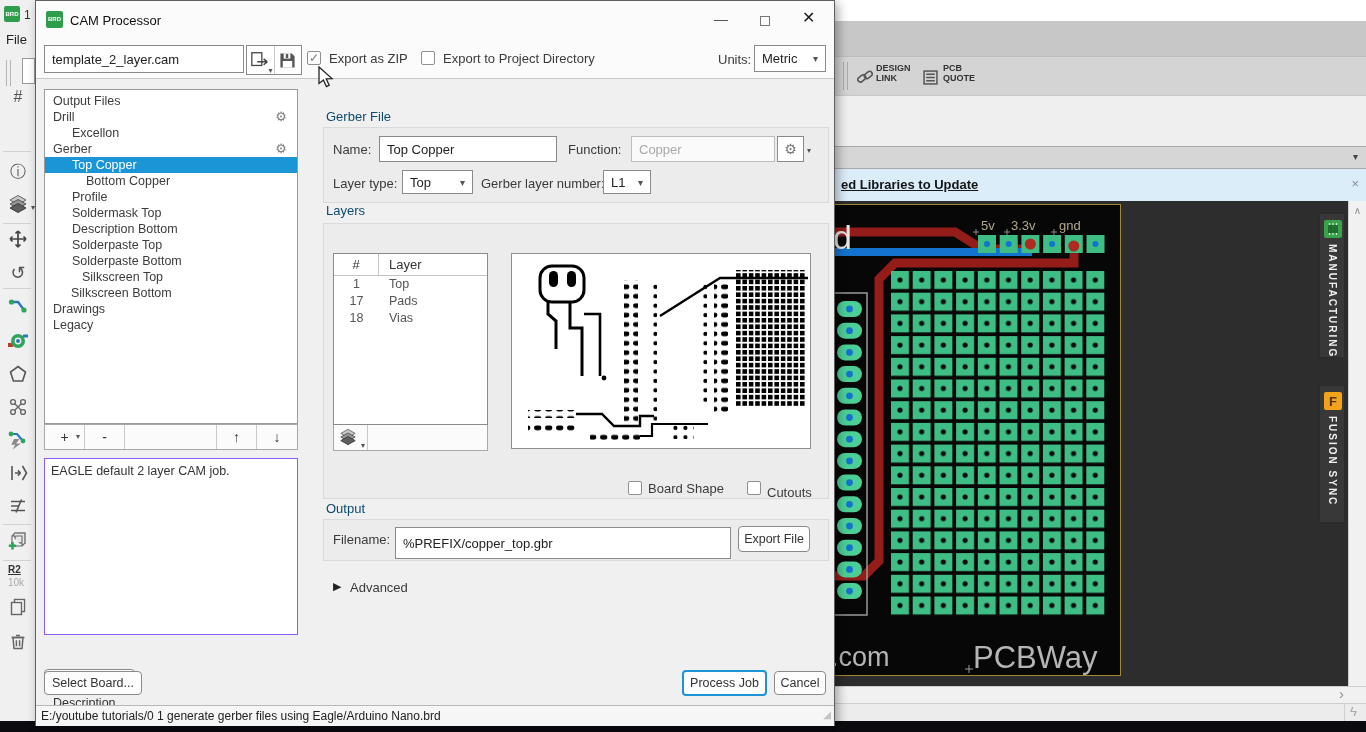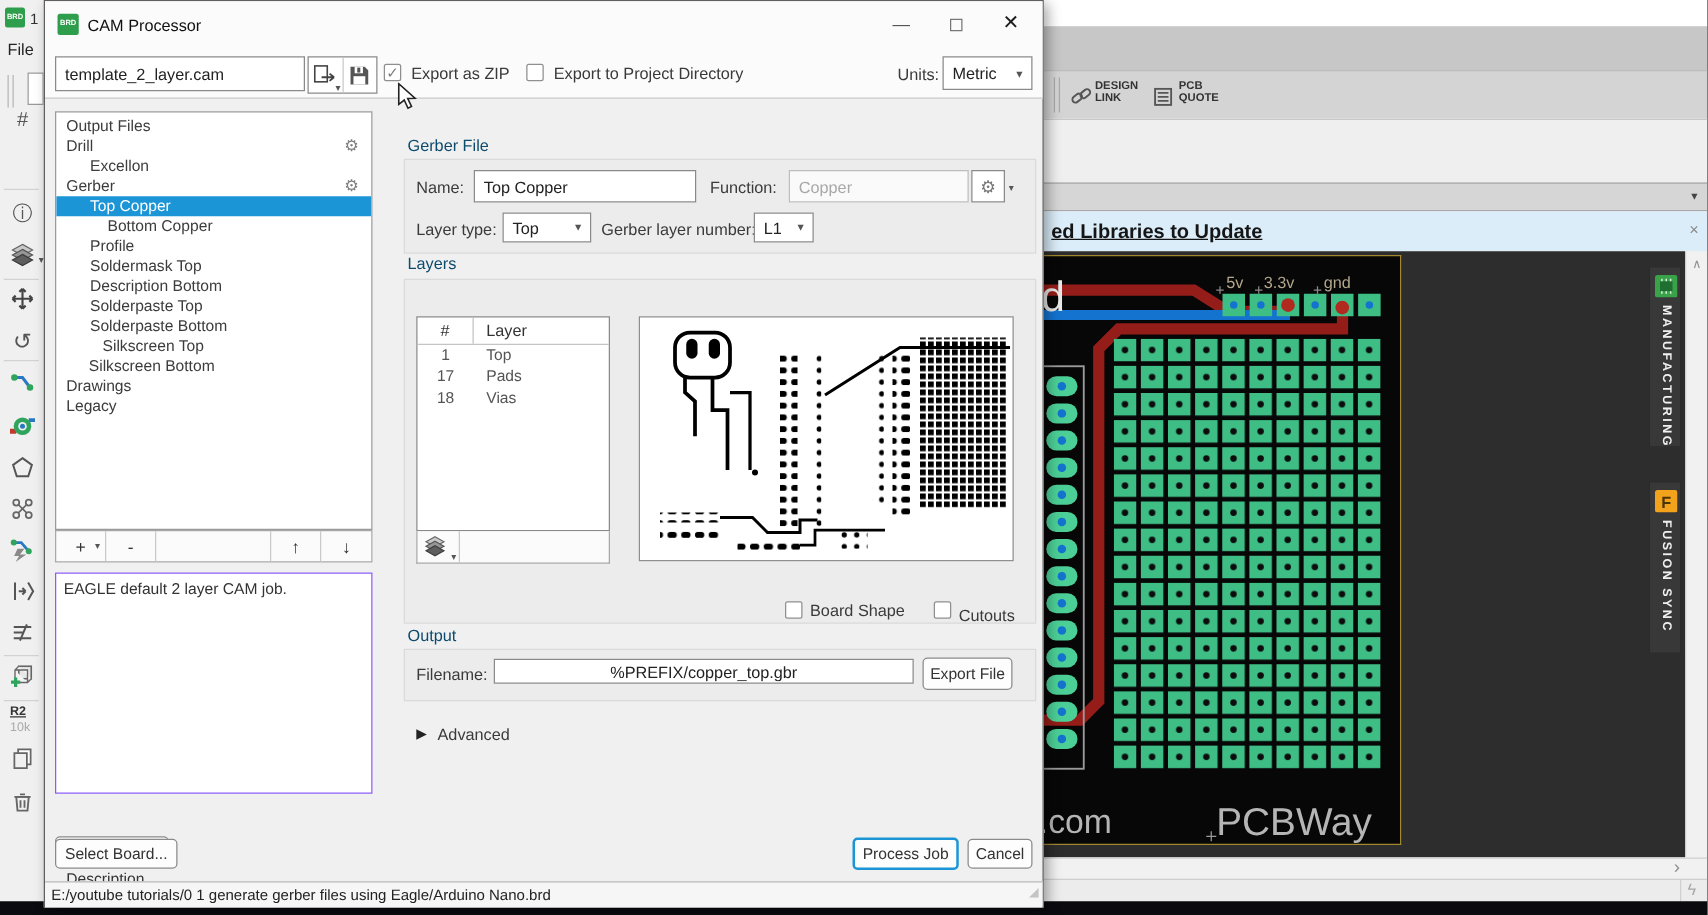"ed Libraries to Update" span.abs { font-size: 16px -> 13px }
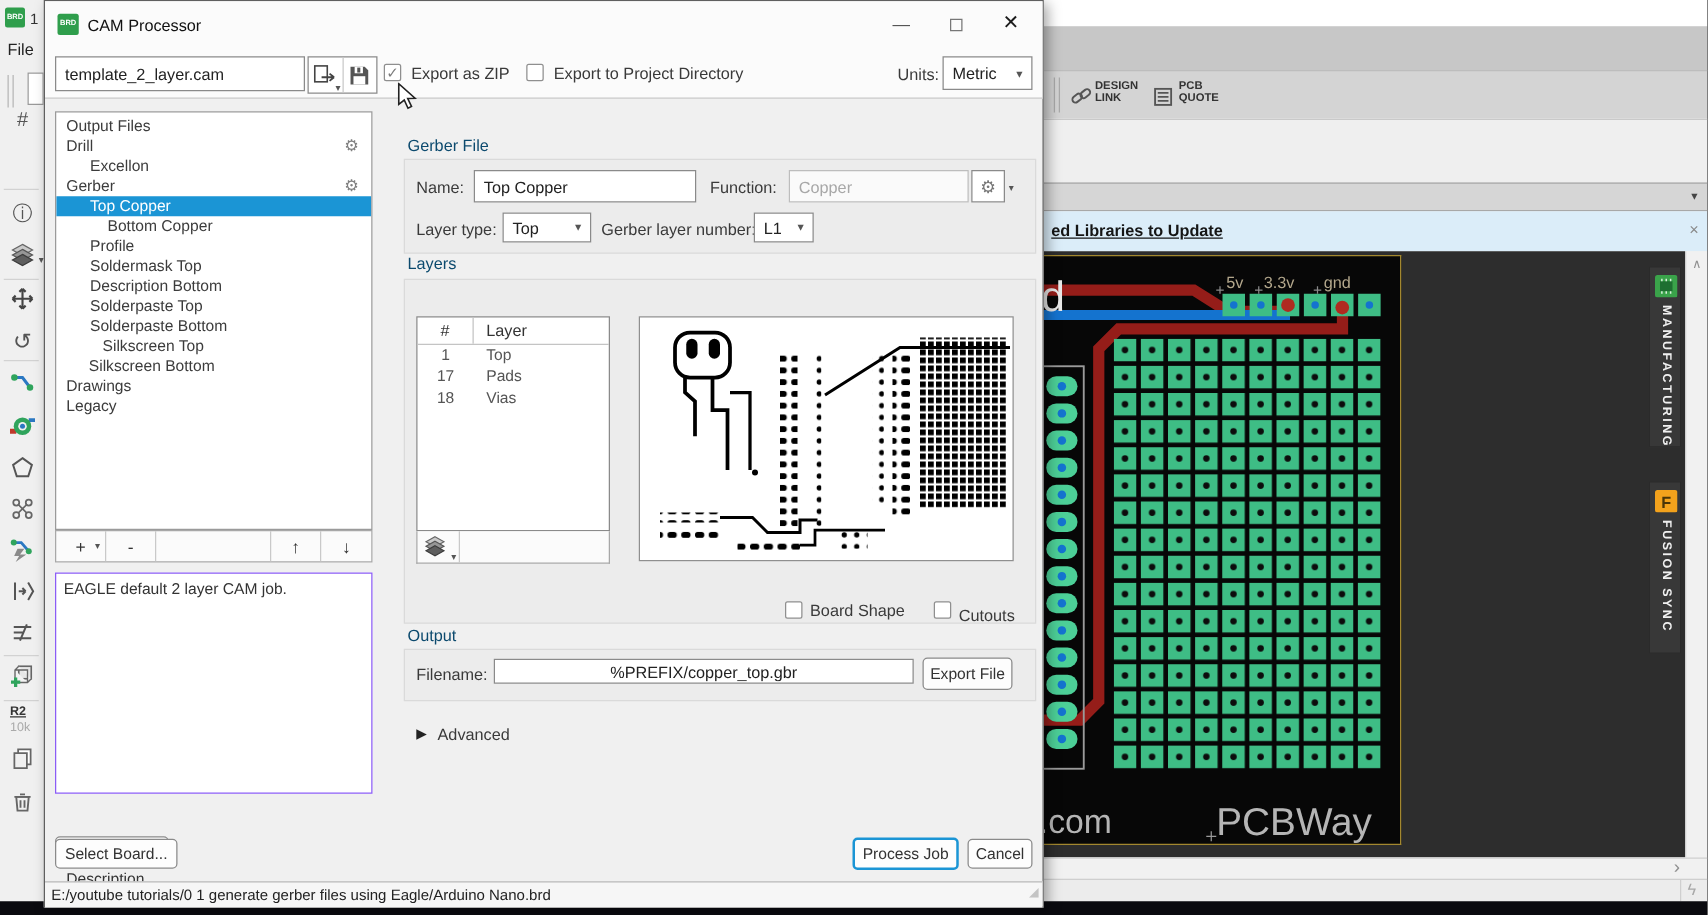"%PREFIX/copper_top.gbr" input.abs { height: 20px -> 32px; text-align: center -> none }
